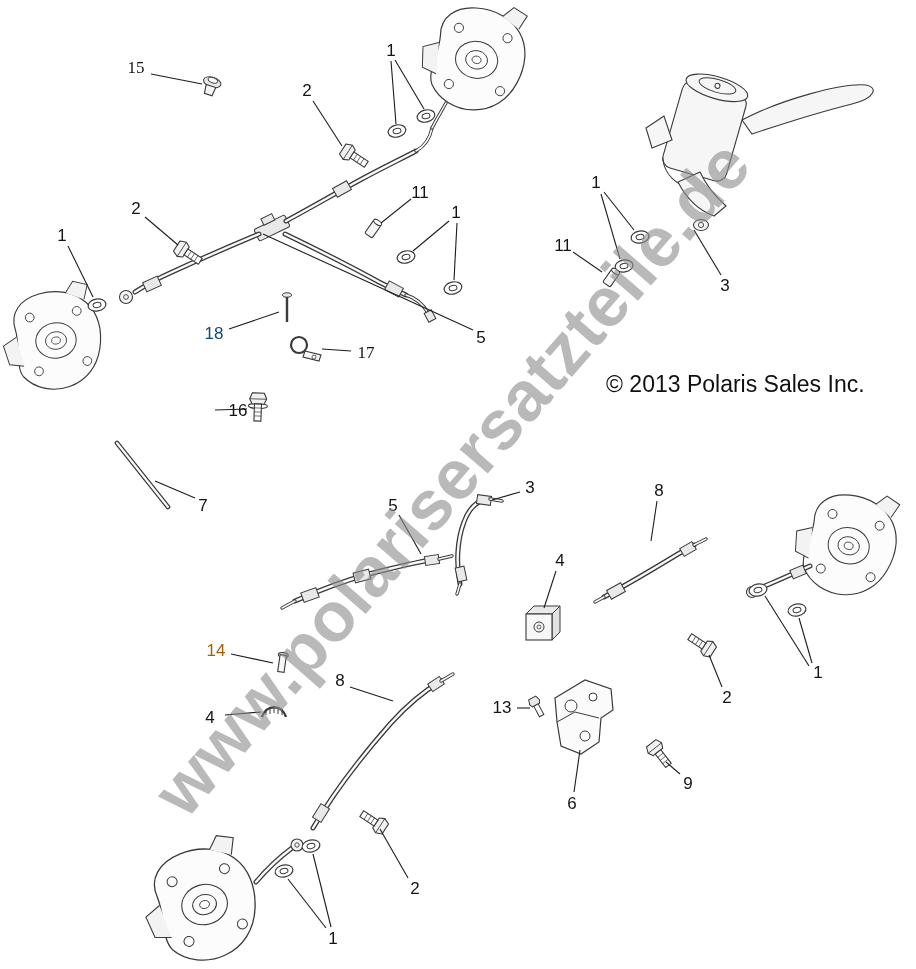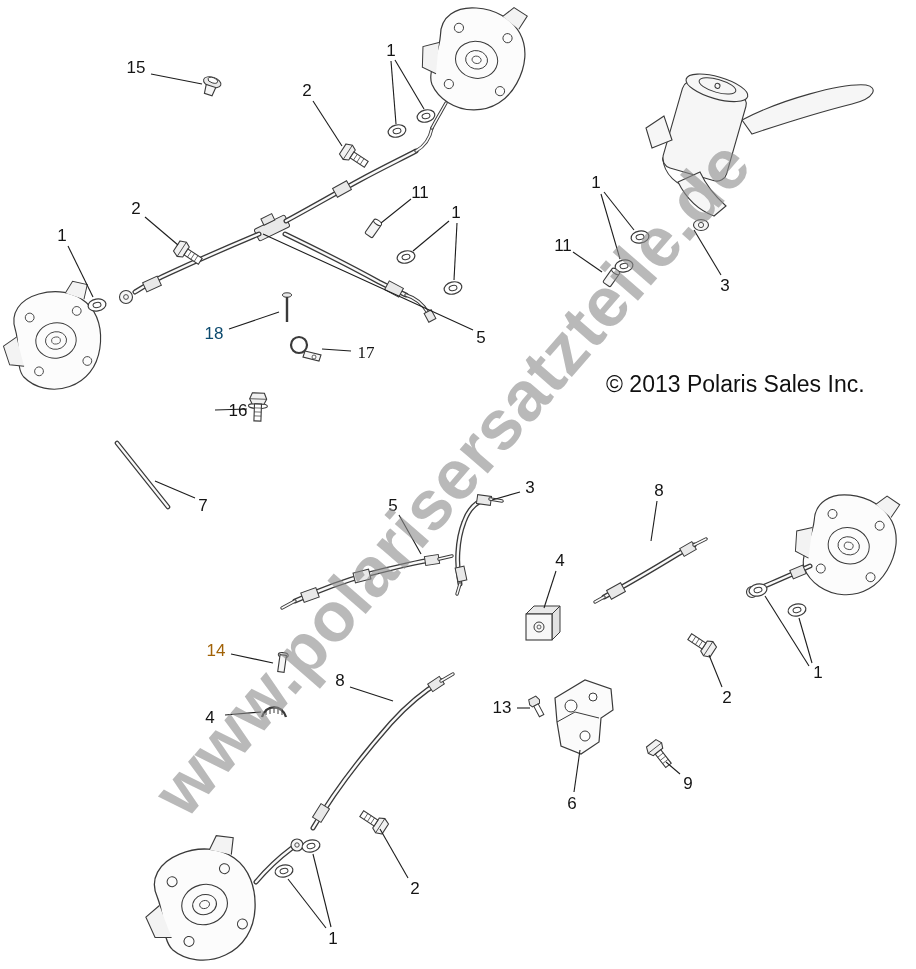"15" div.callout { font-family: none -> Liberation Serif, serif }
